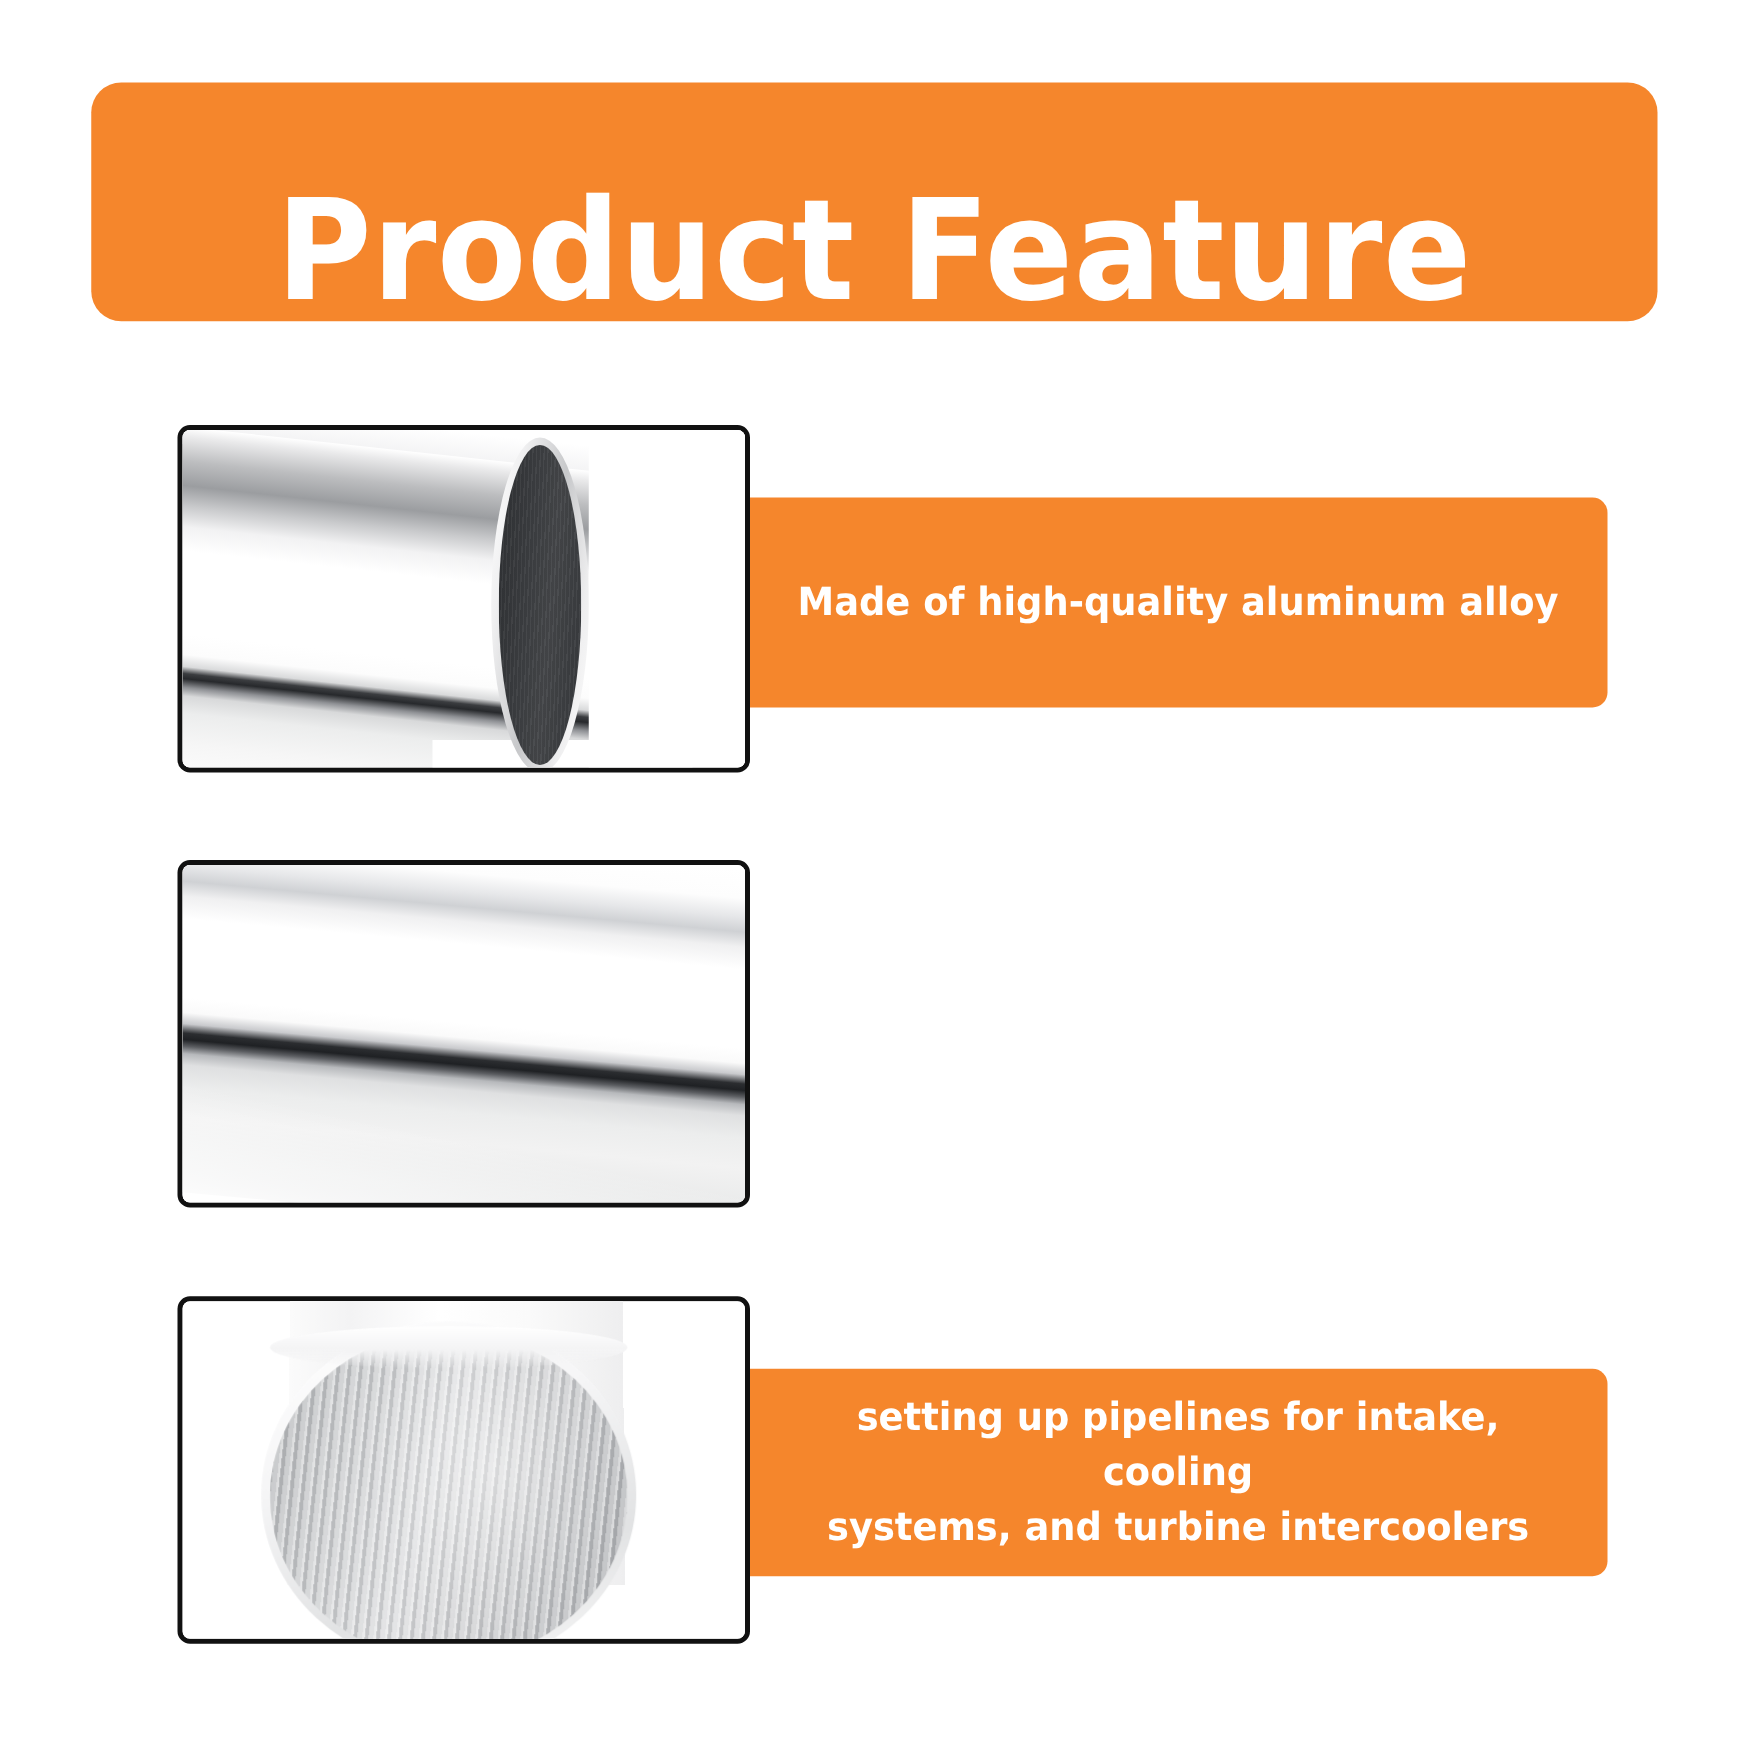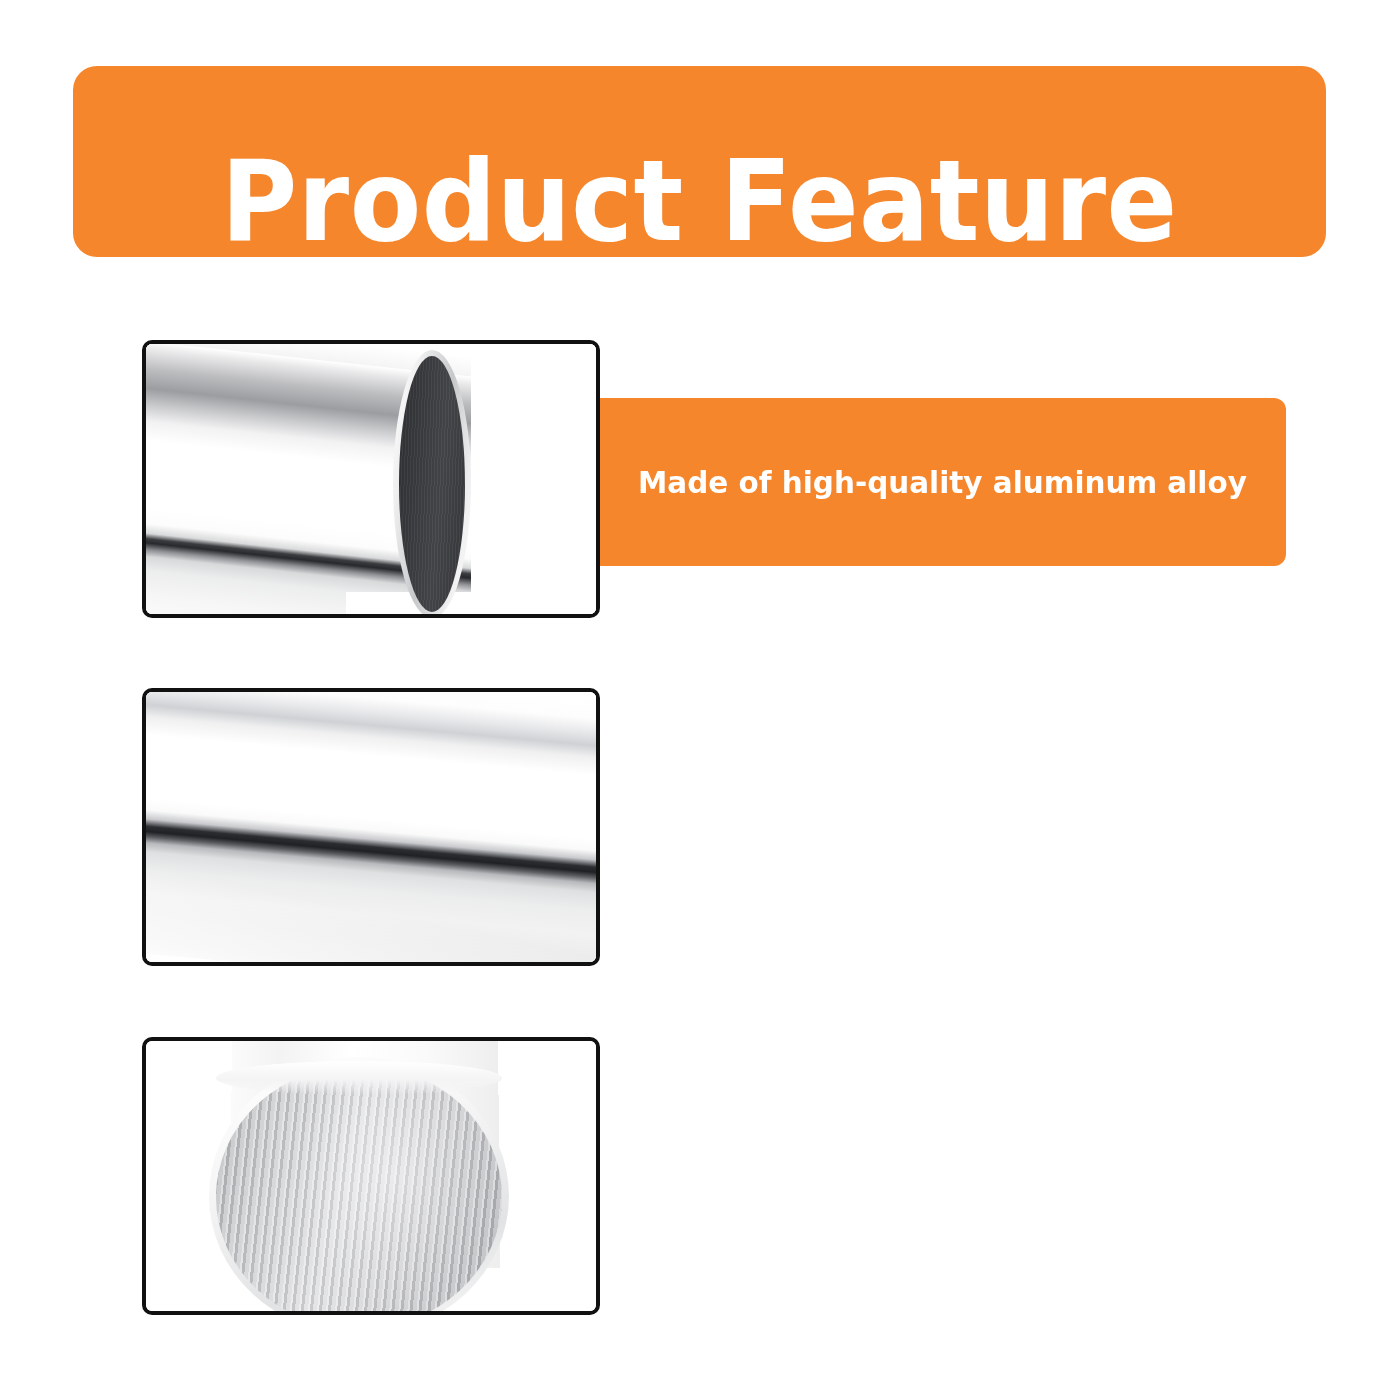"setting up pipelines for intake," div.text-panel { html: none -> <div> <div>setting up pipelines for intake, cooling systems, and turbine intercoolers</div> </div> }
